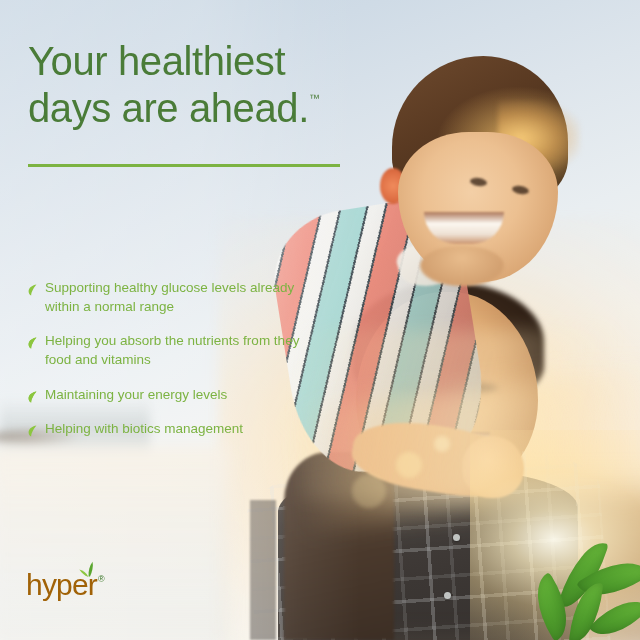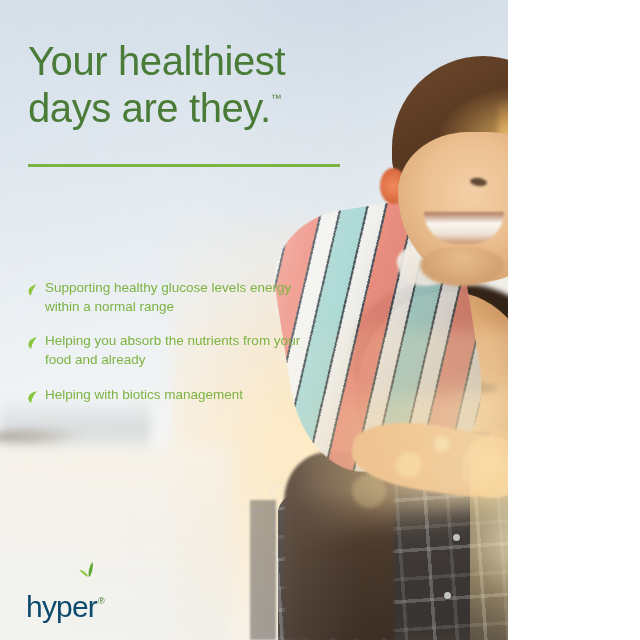"Your healthiest" #poster { width: 508px -> 640px }
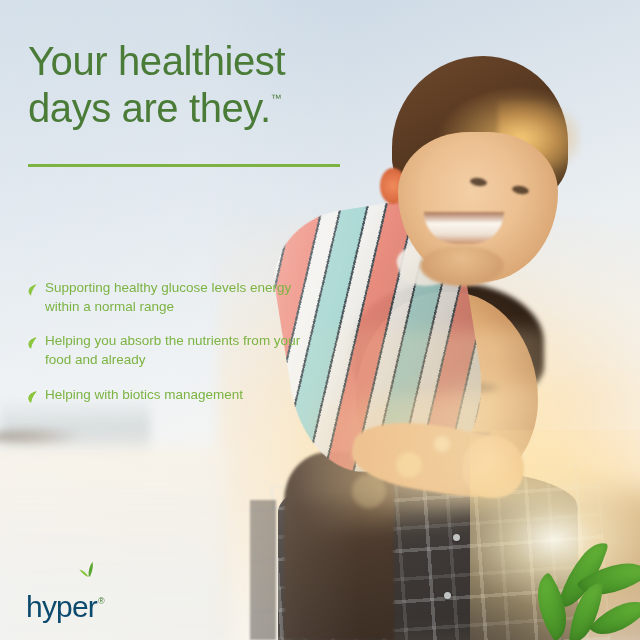"days are they." span { text: they -> ahead }
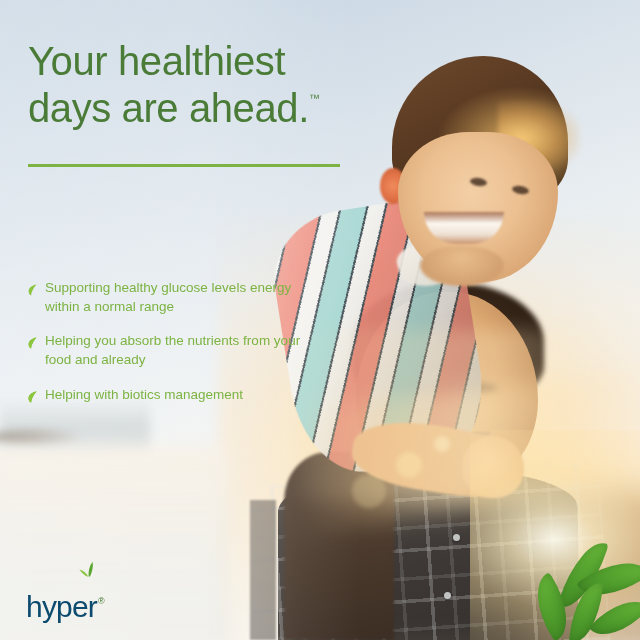"Supporting healthy glucose levels energy" span { text: energy -> already }
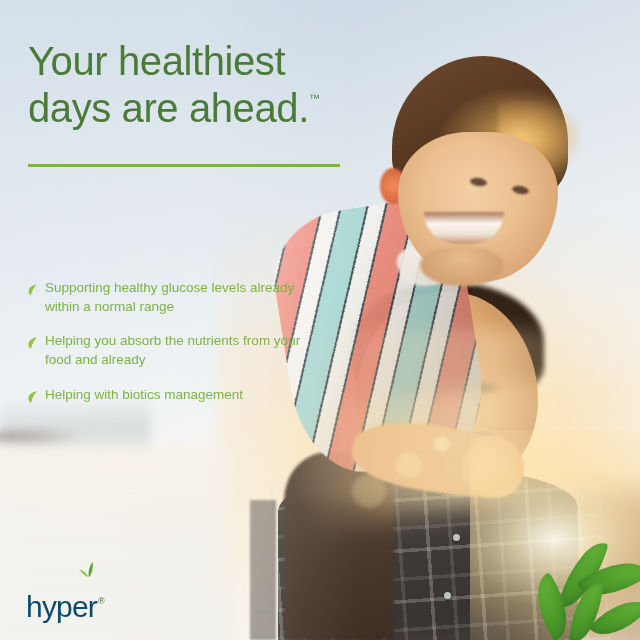"Helping you absorb the nutrients" span { text: your food and already -> they food and vitamins }
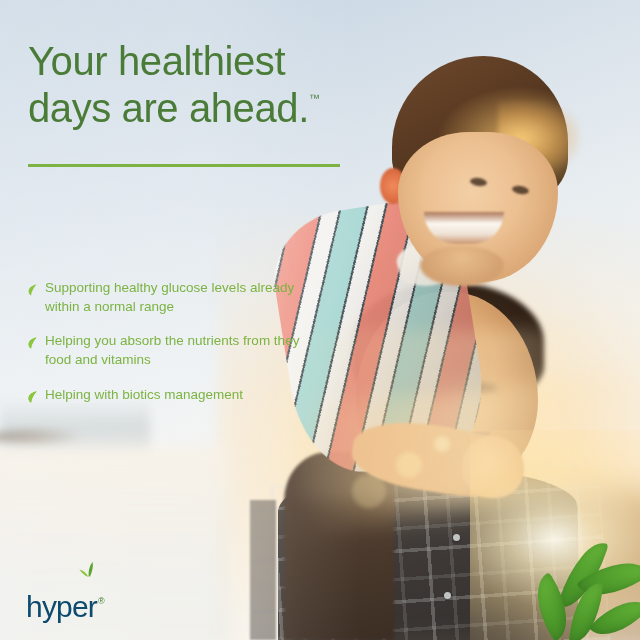"Maintaining your energy levels" span { html: none -> <span>Maintaining your energy levels</span> }
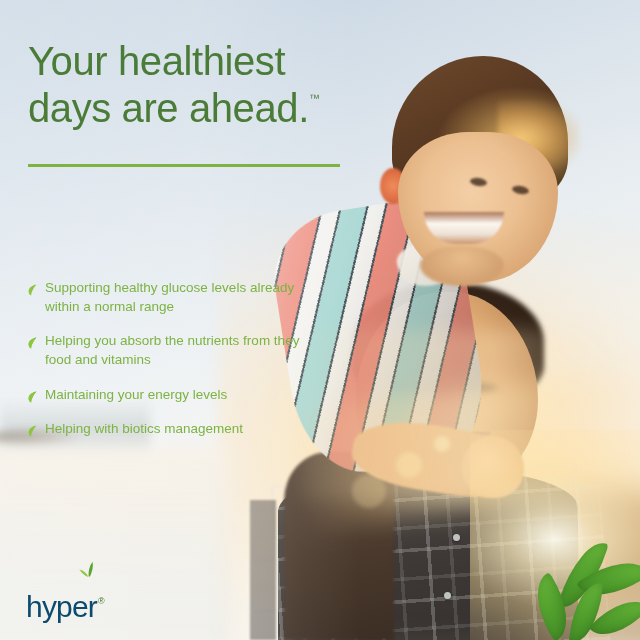"hyper" .logo .hyper { color: #0c4a6e -> #a16207; margin-top: 22px -> none }
